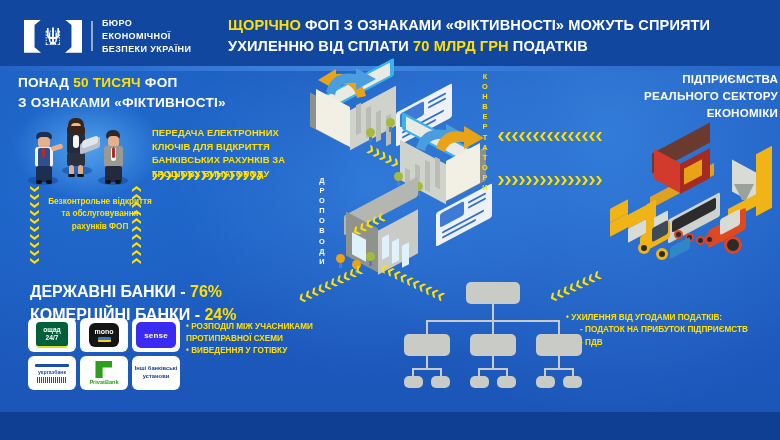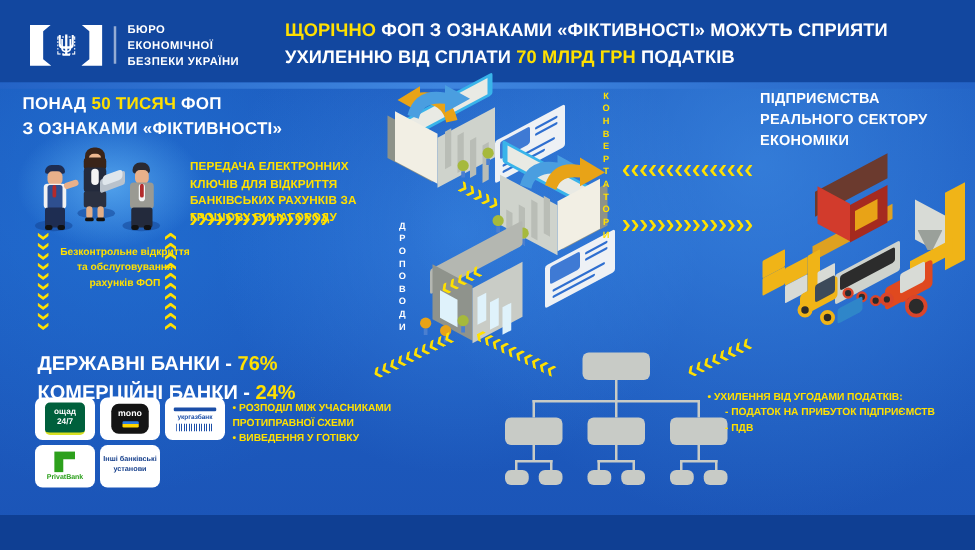"ПІДПРИЄМСТВА РЕАЛЬНОГО СЕКТОРУ ЕКОНОМІКИ" .t-right-title { text-align: none -> right }
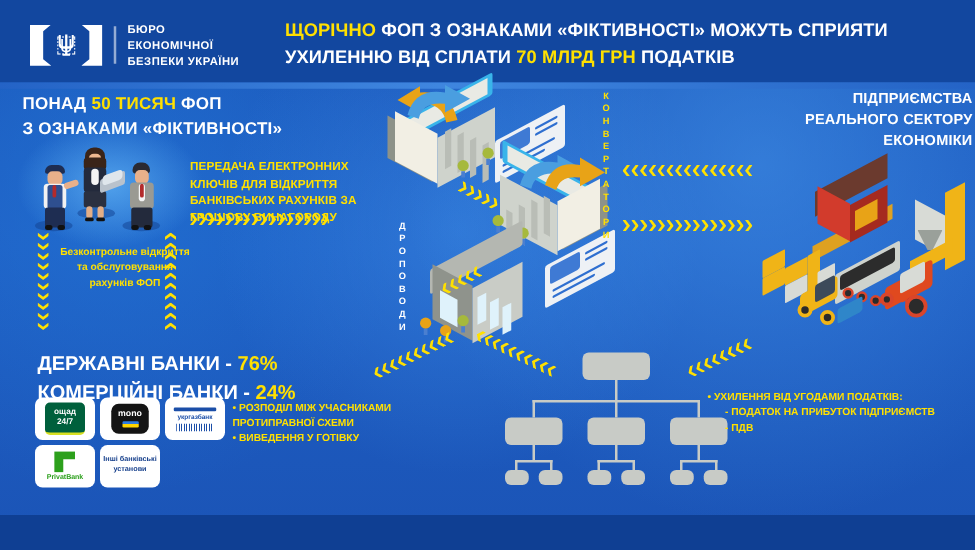"sense" div.bank { html: none -> <div> <div></div> <div><span>sense</span></div> </div> }
